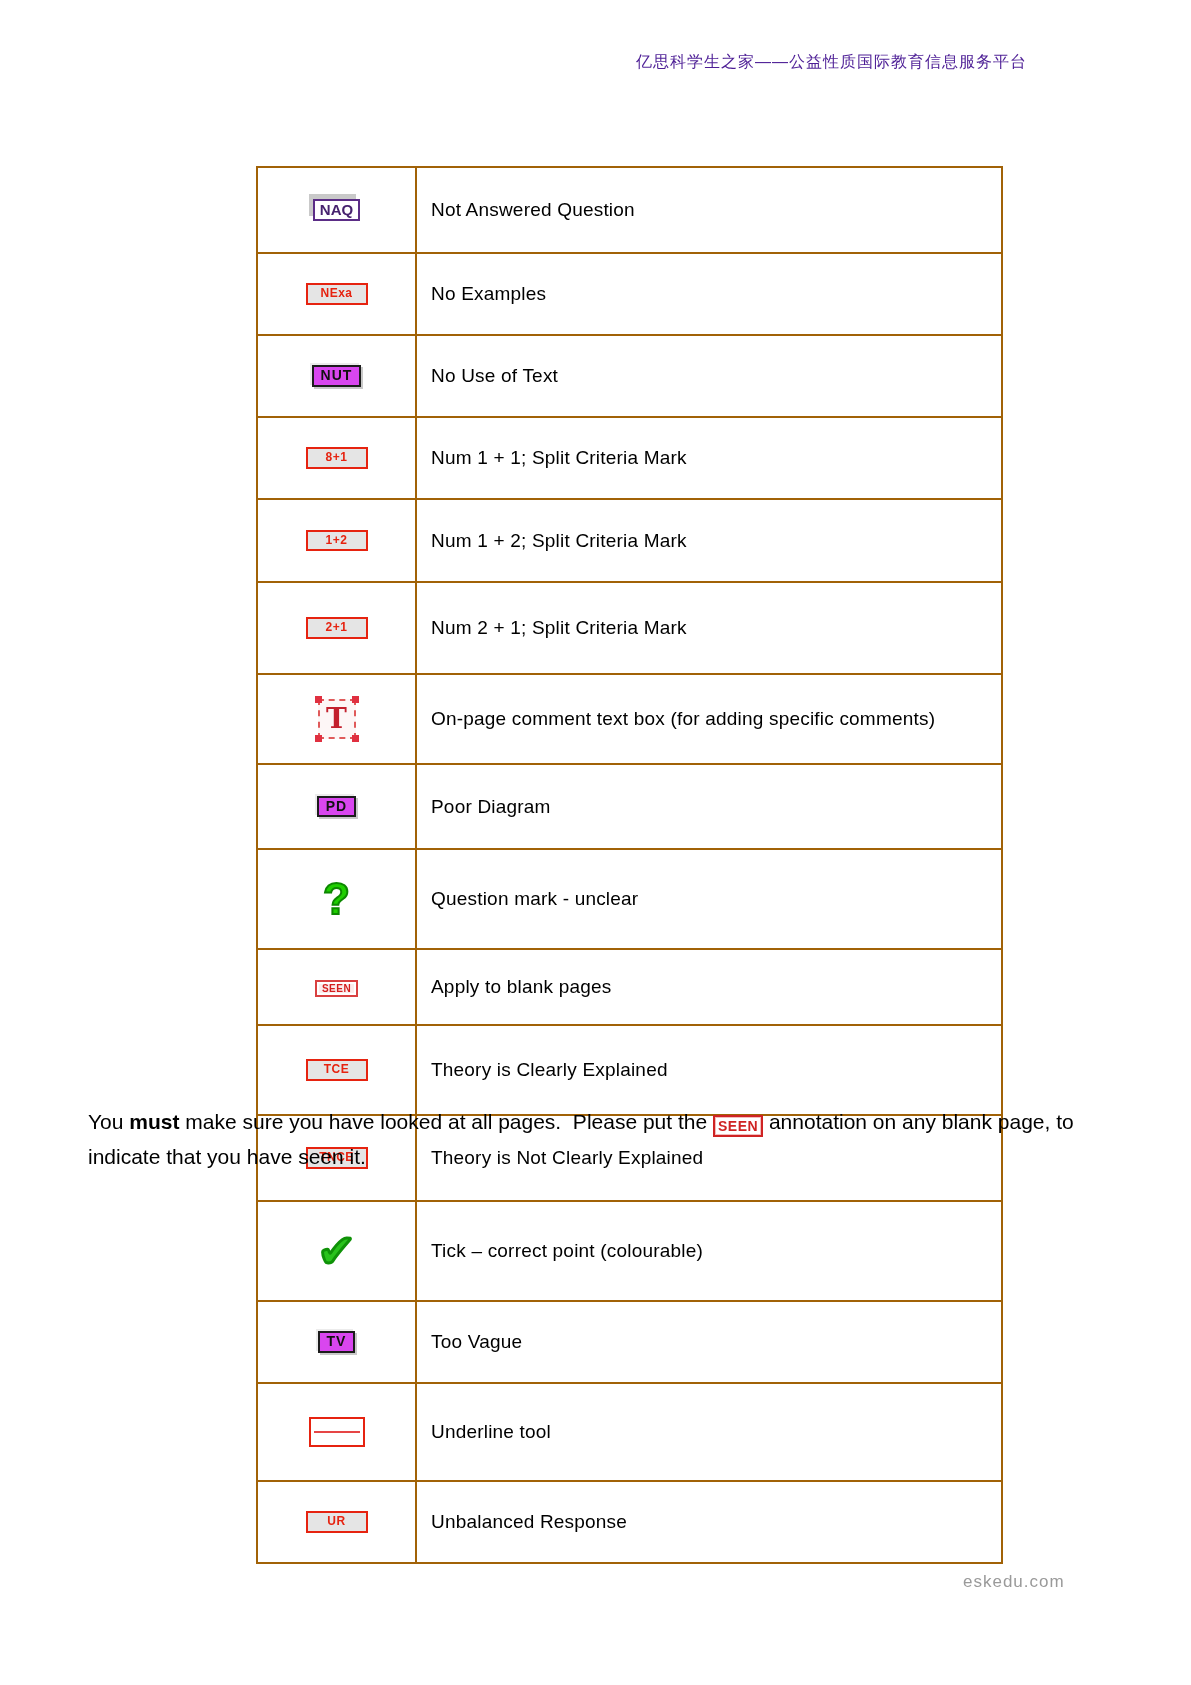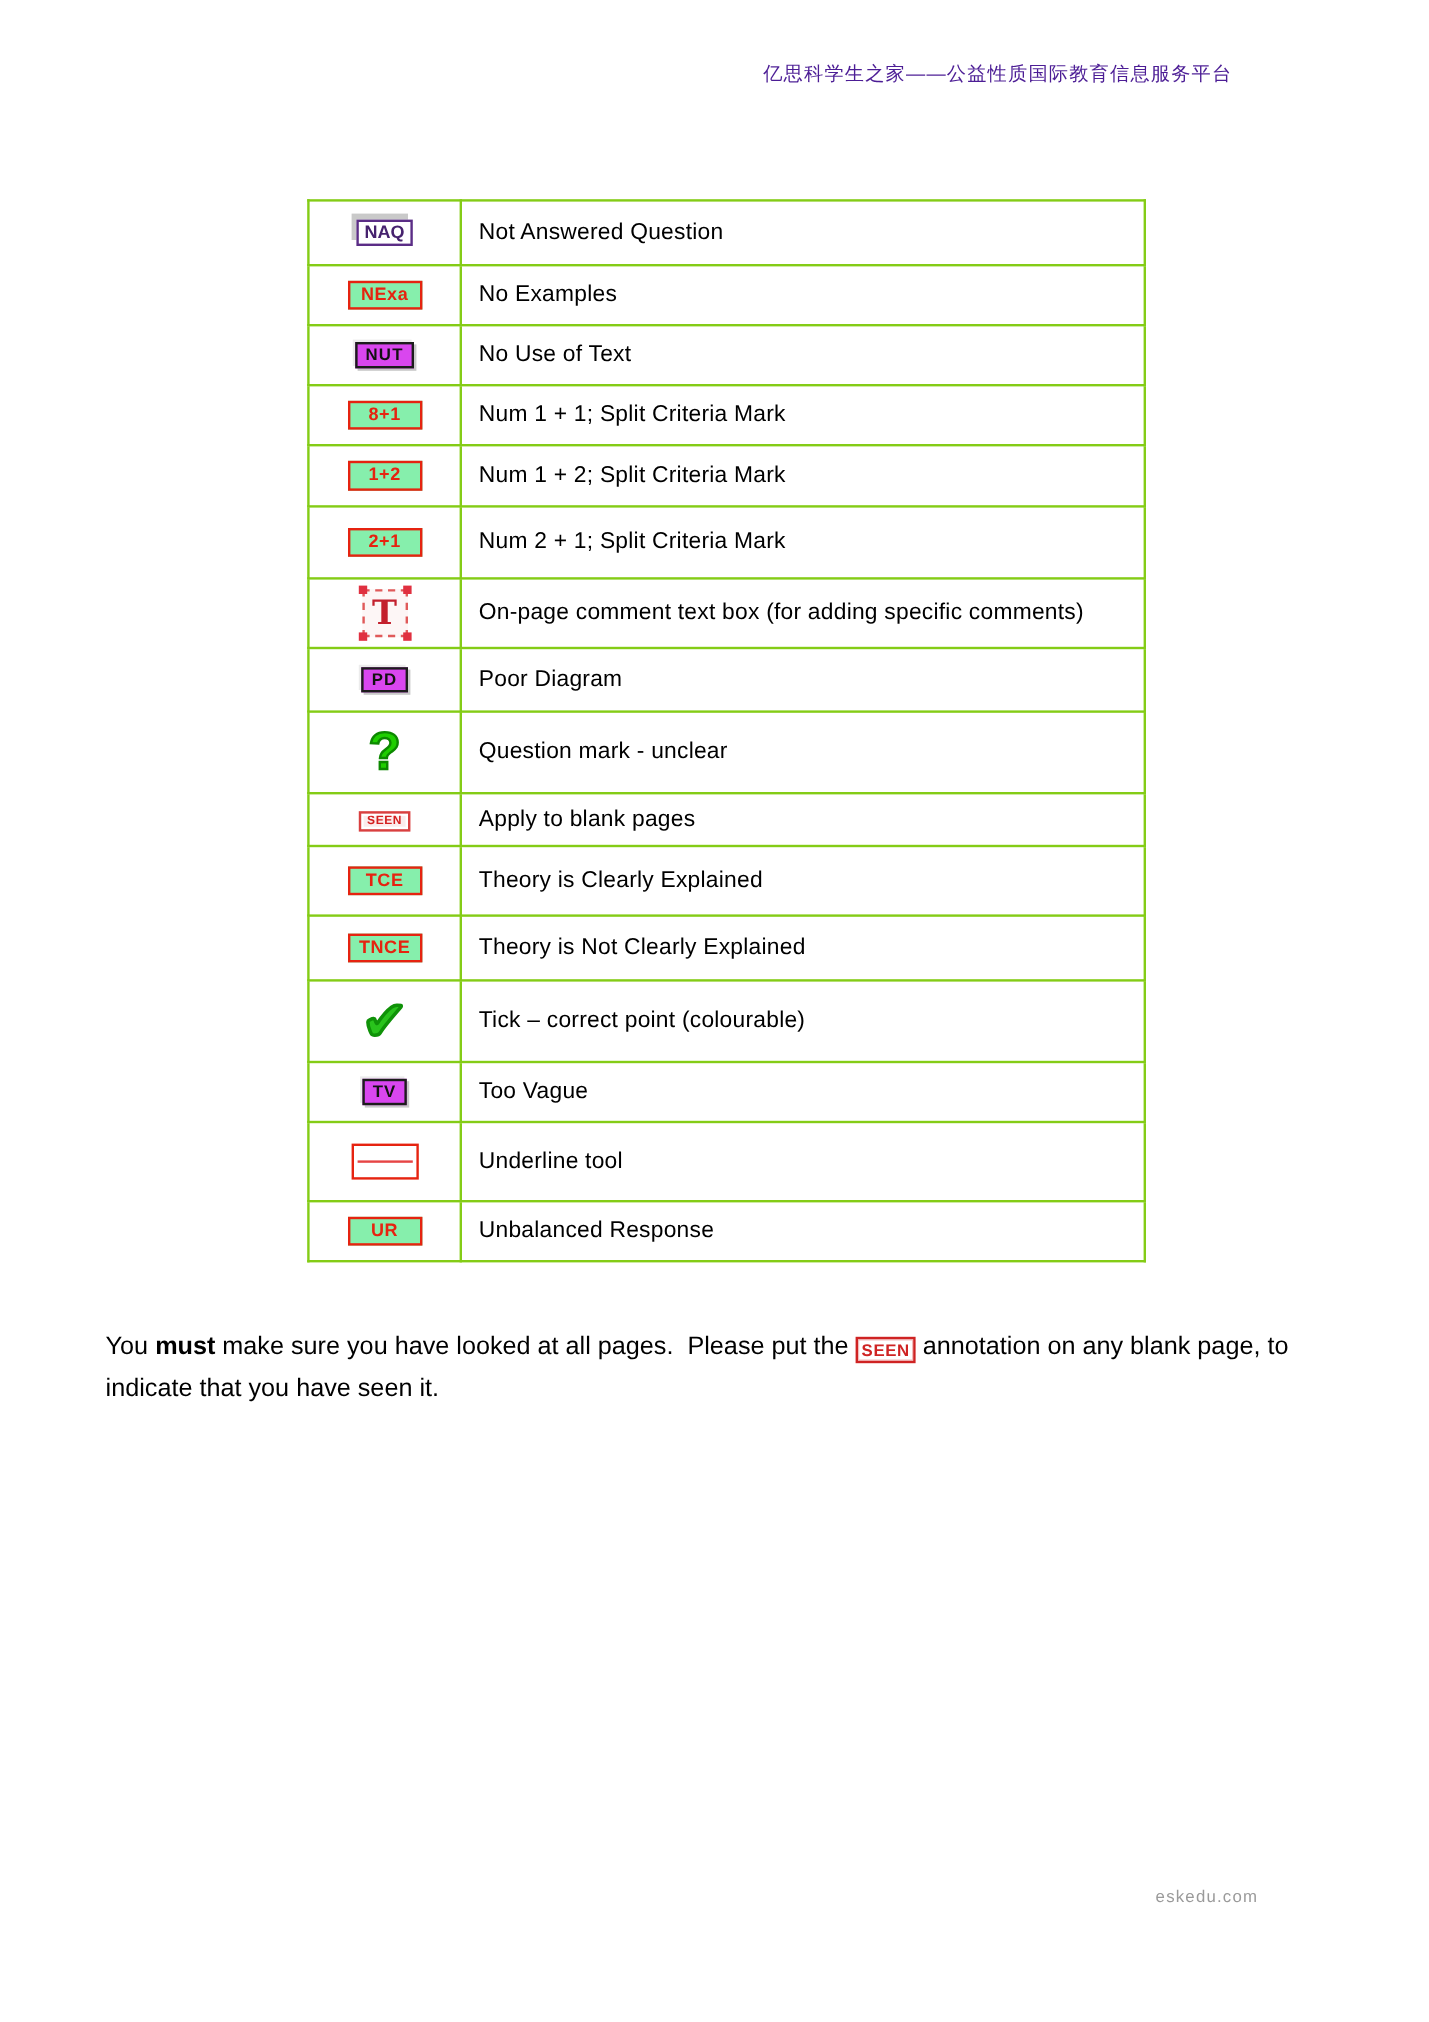"NAQ" .legend-table td { border: 2px solid #84cc16 -> 2px solid #a16207; padding: 0 -> 16px }
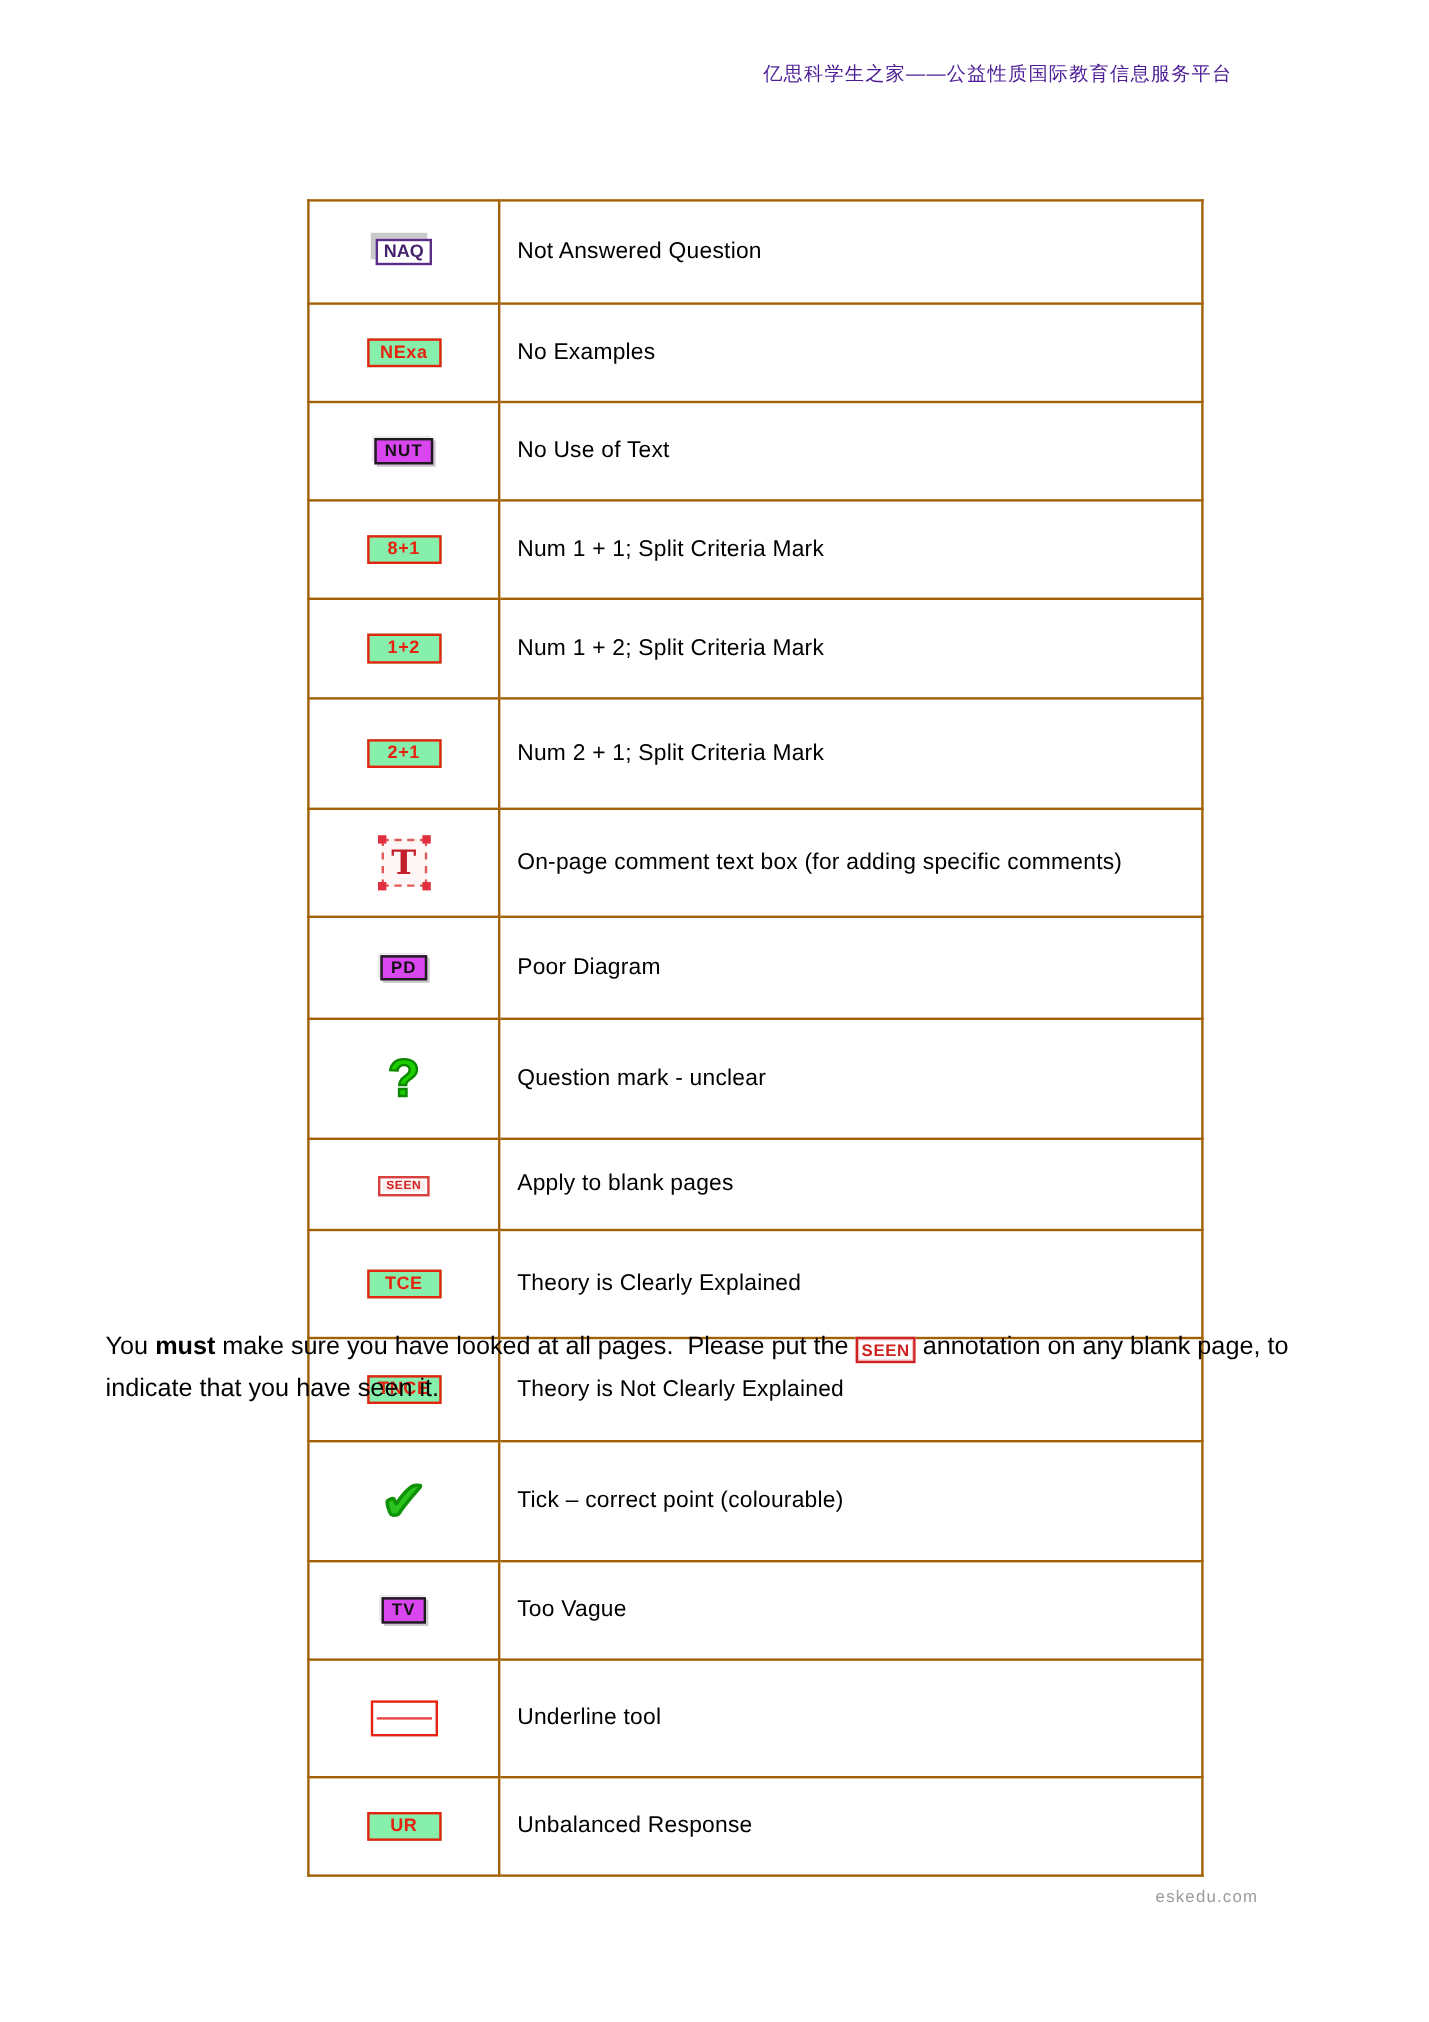"NExa" .style-red-box { background: #86efac -> #e5e5e5; font-size: 15px -> 12px }
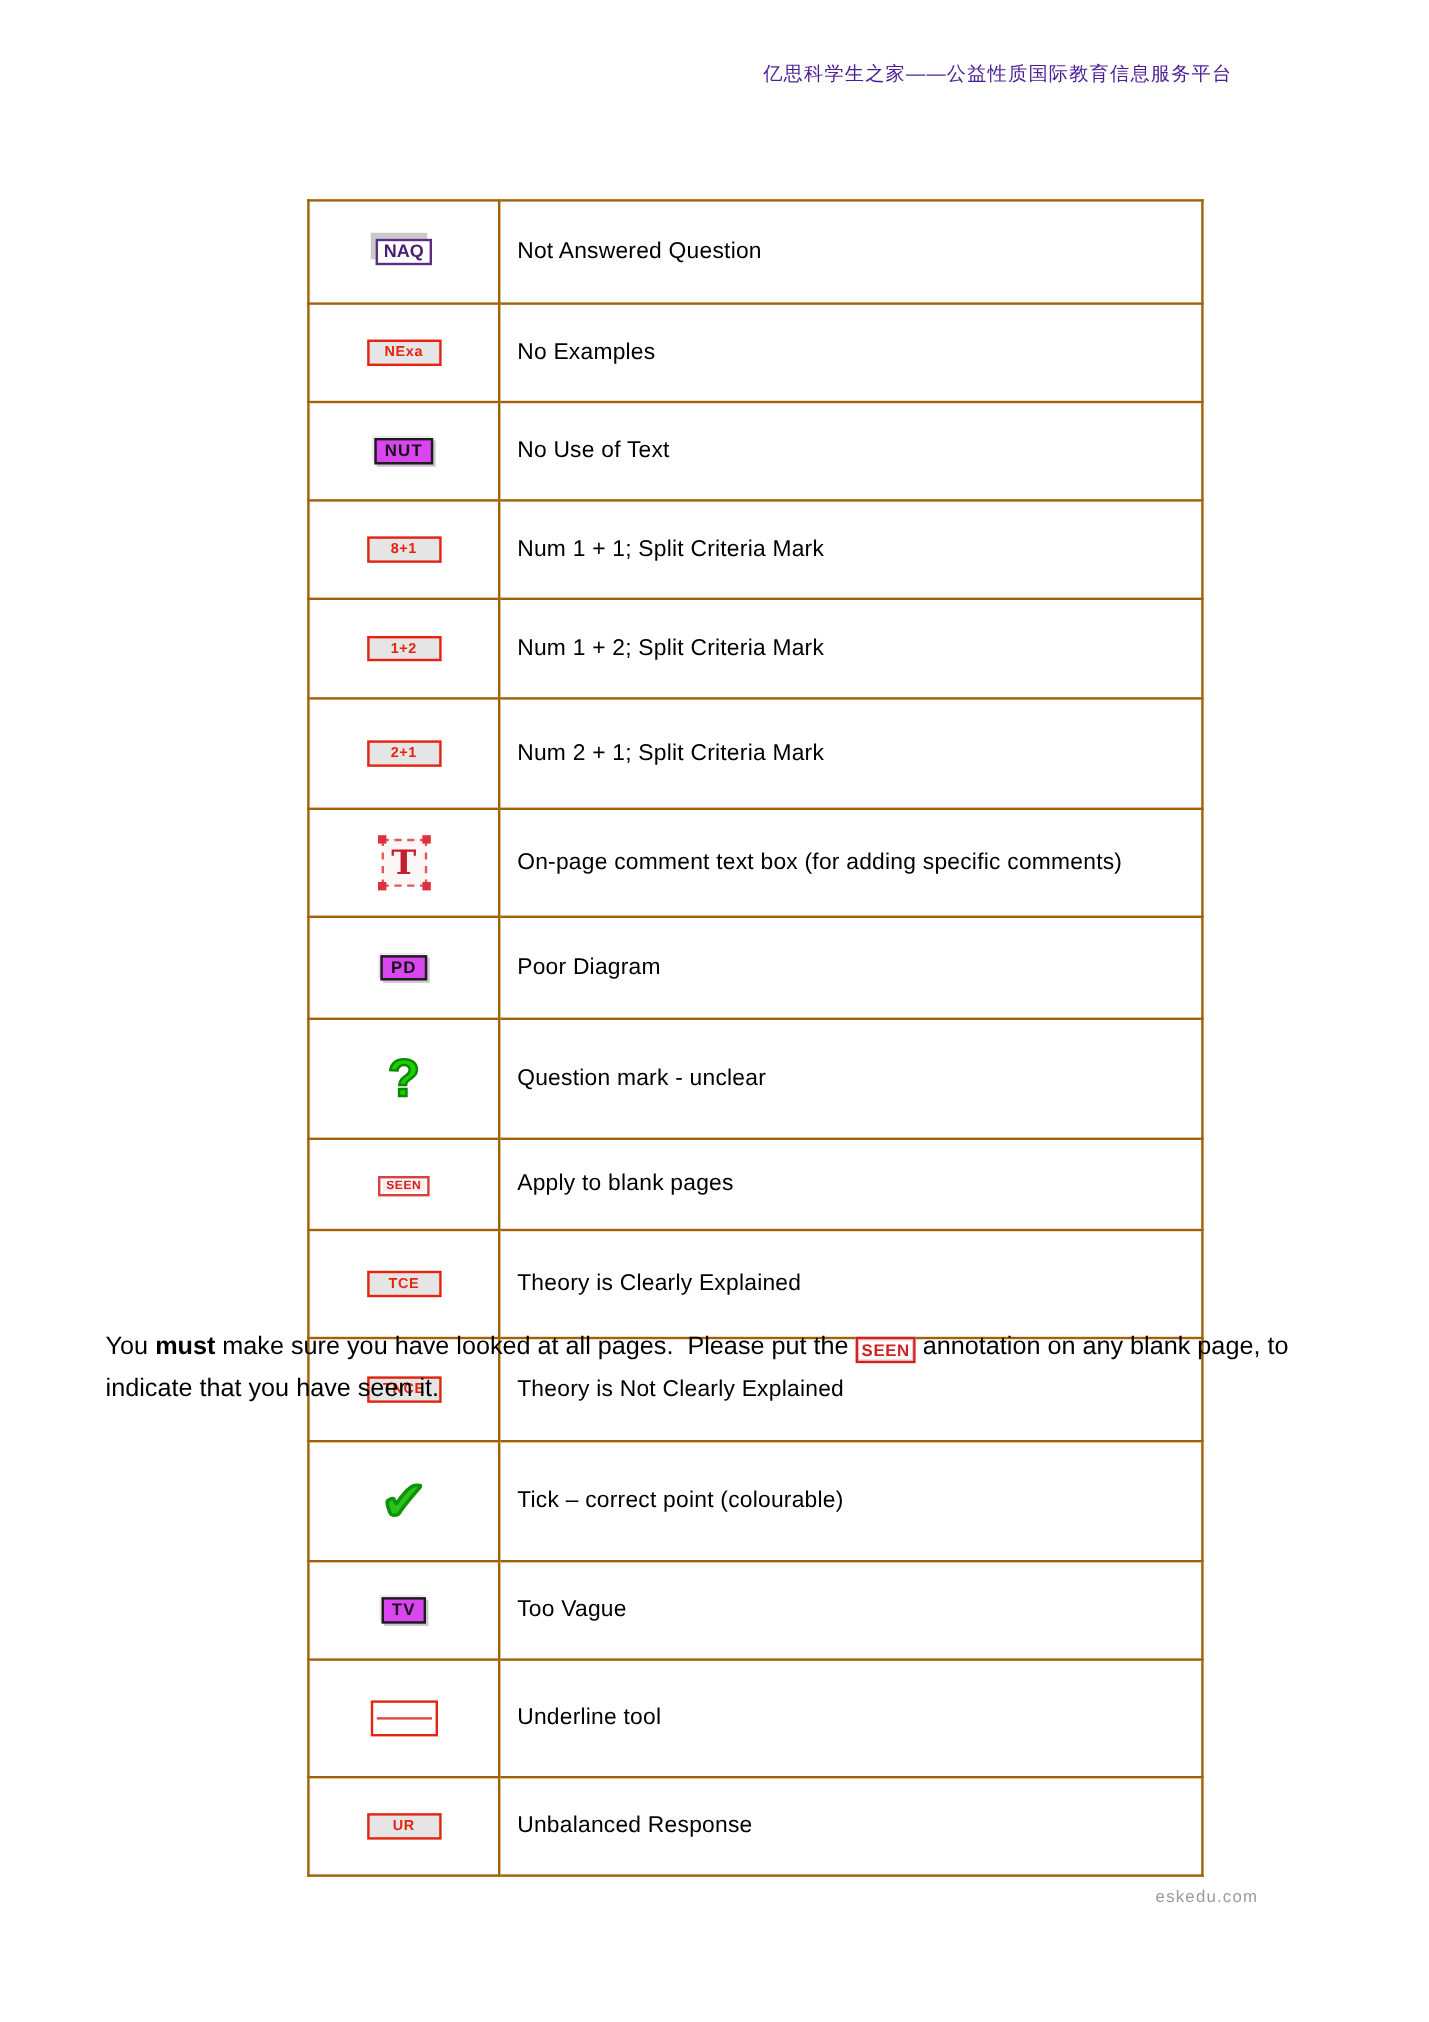"eskedu.com" .footer-text { font-size: 14px -> 17px }
